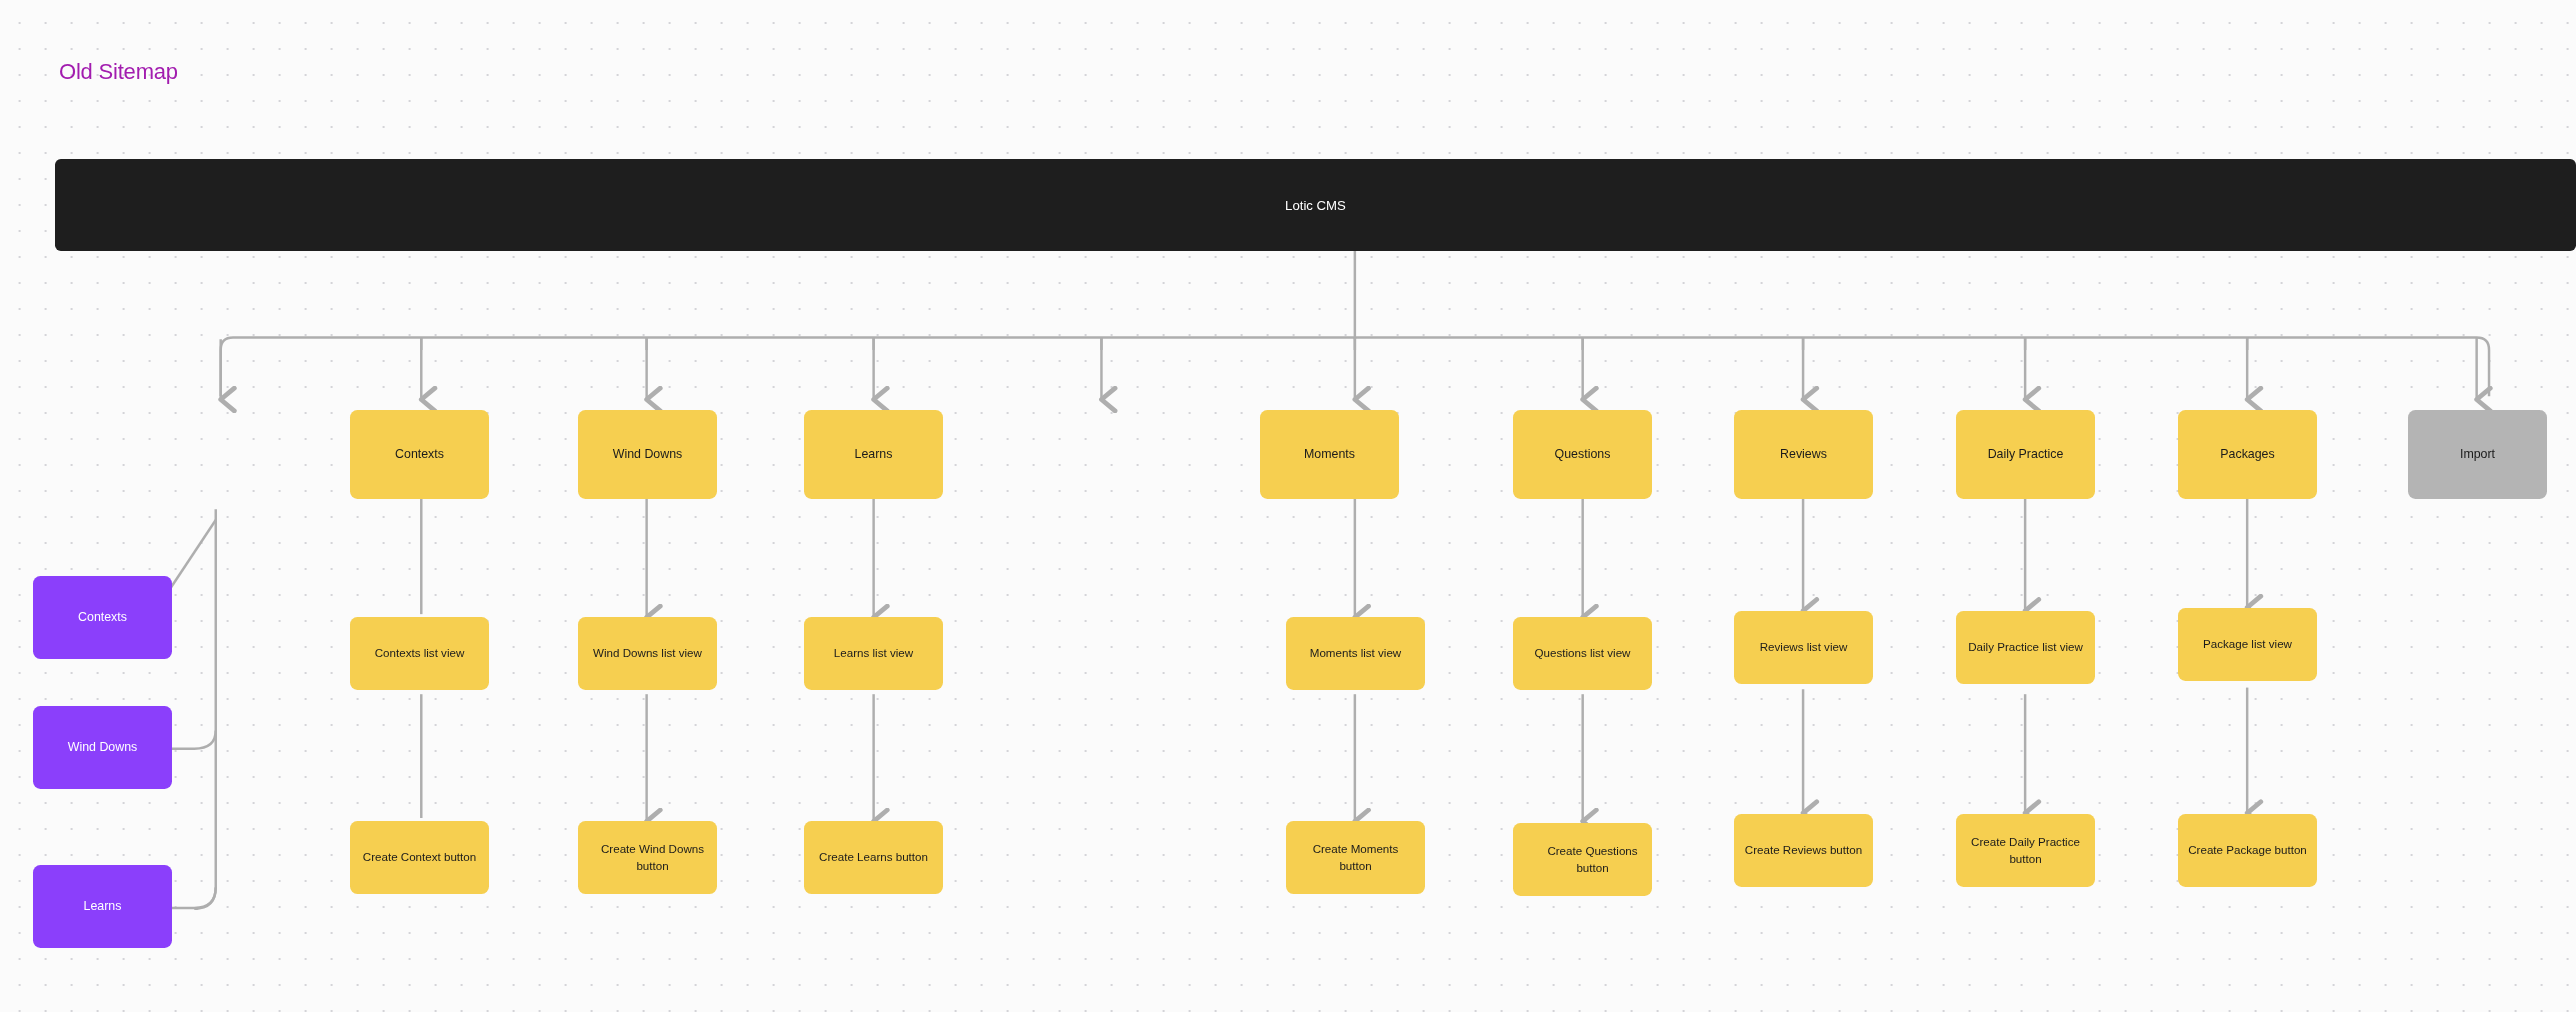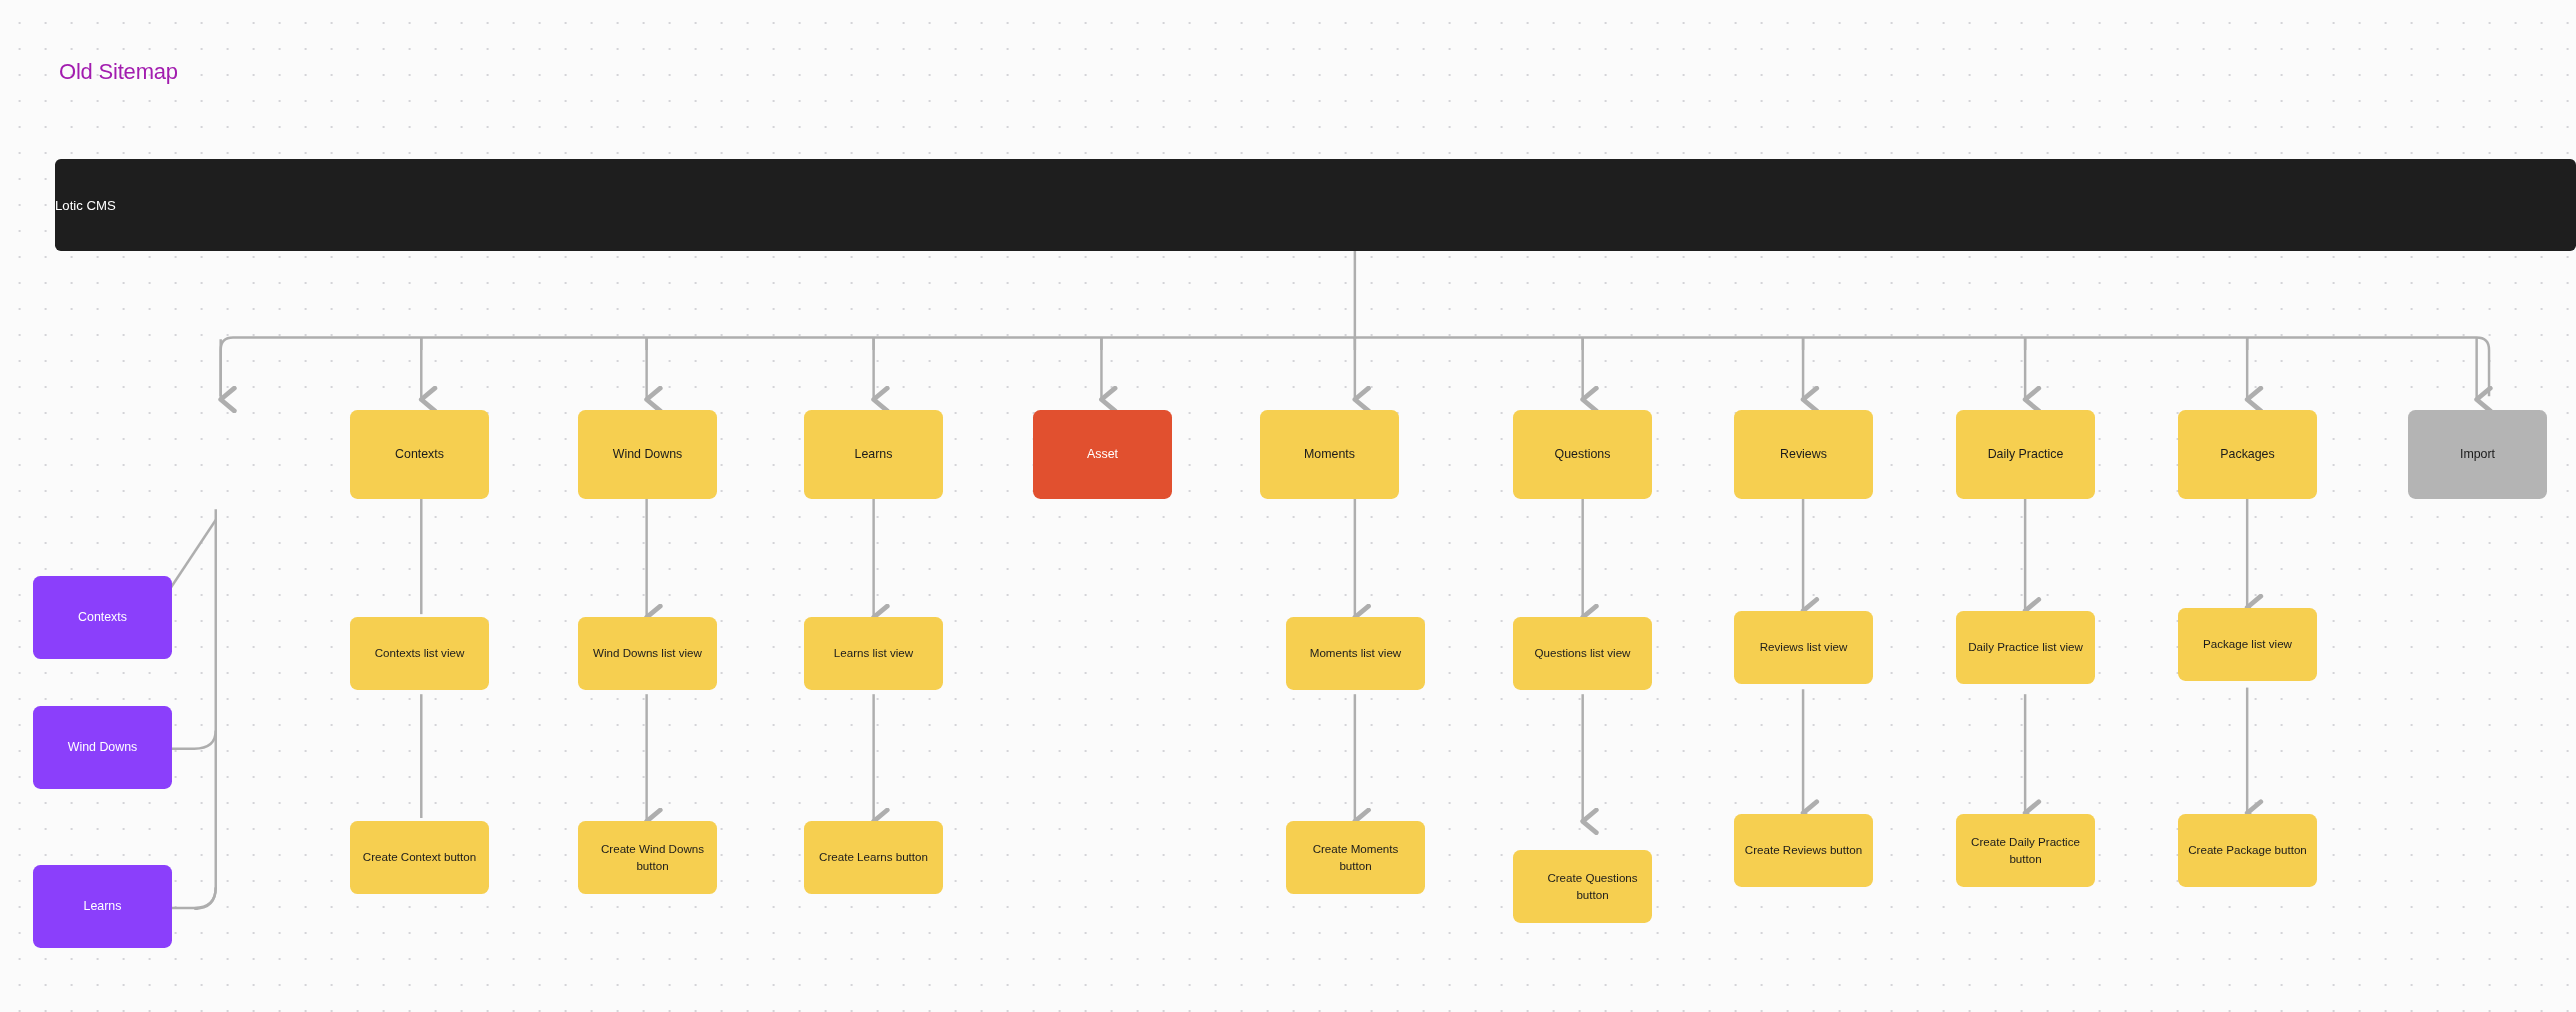"Lotic CMS" .root-bar { justify-content: none -> center }
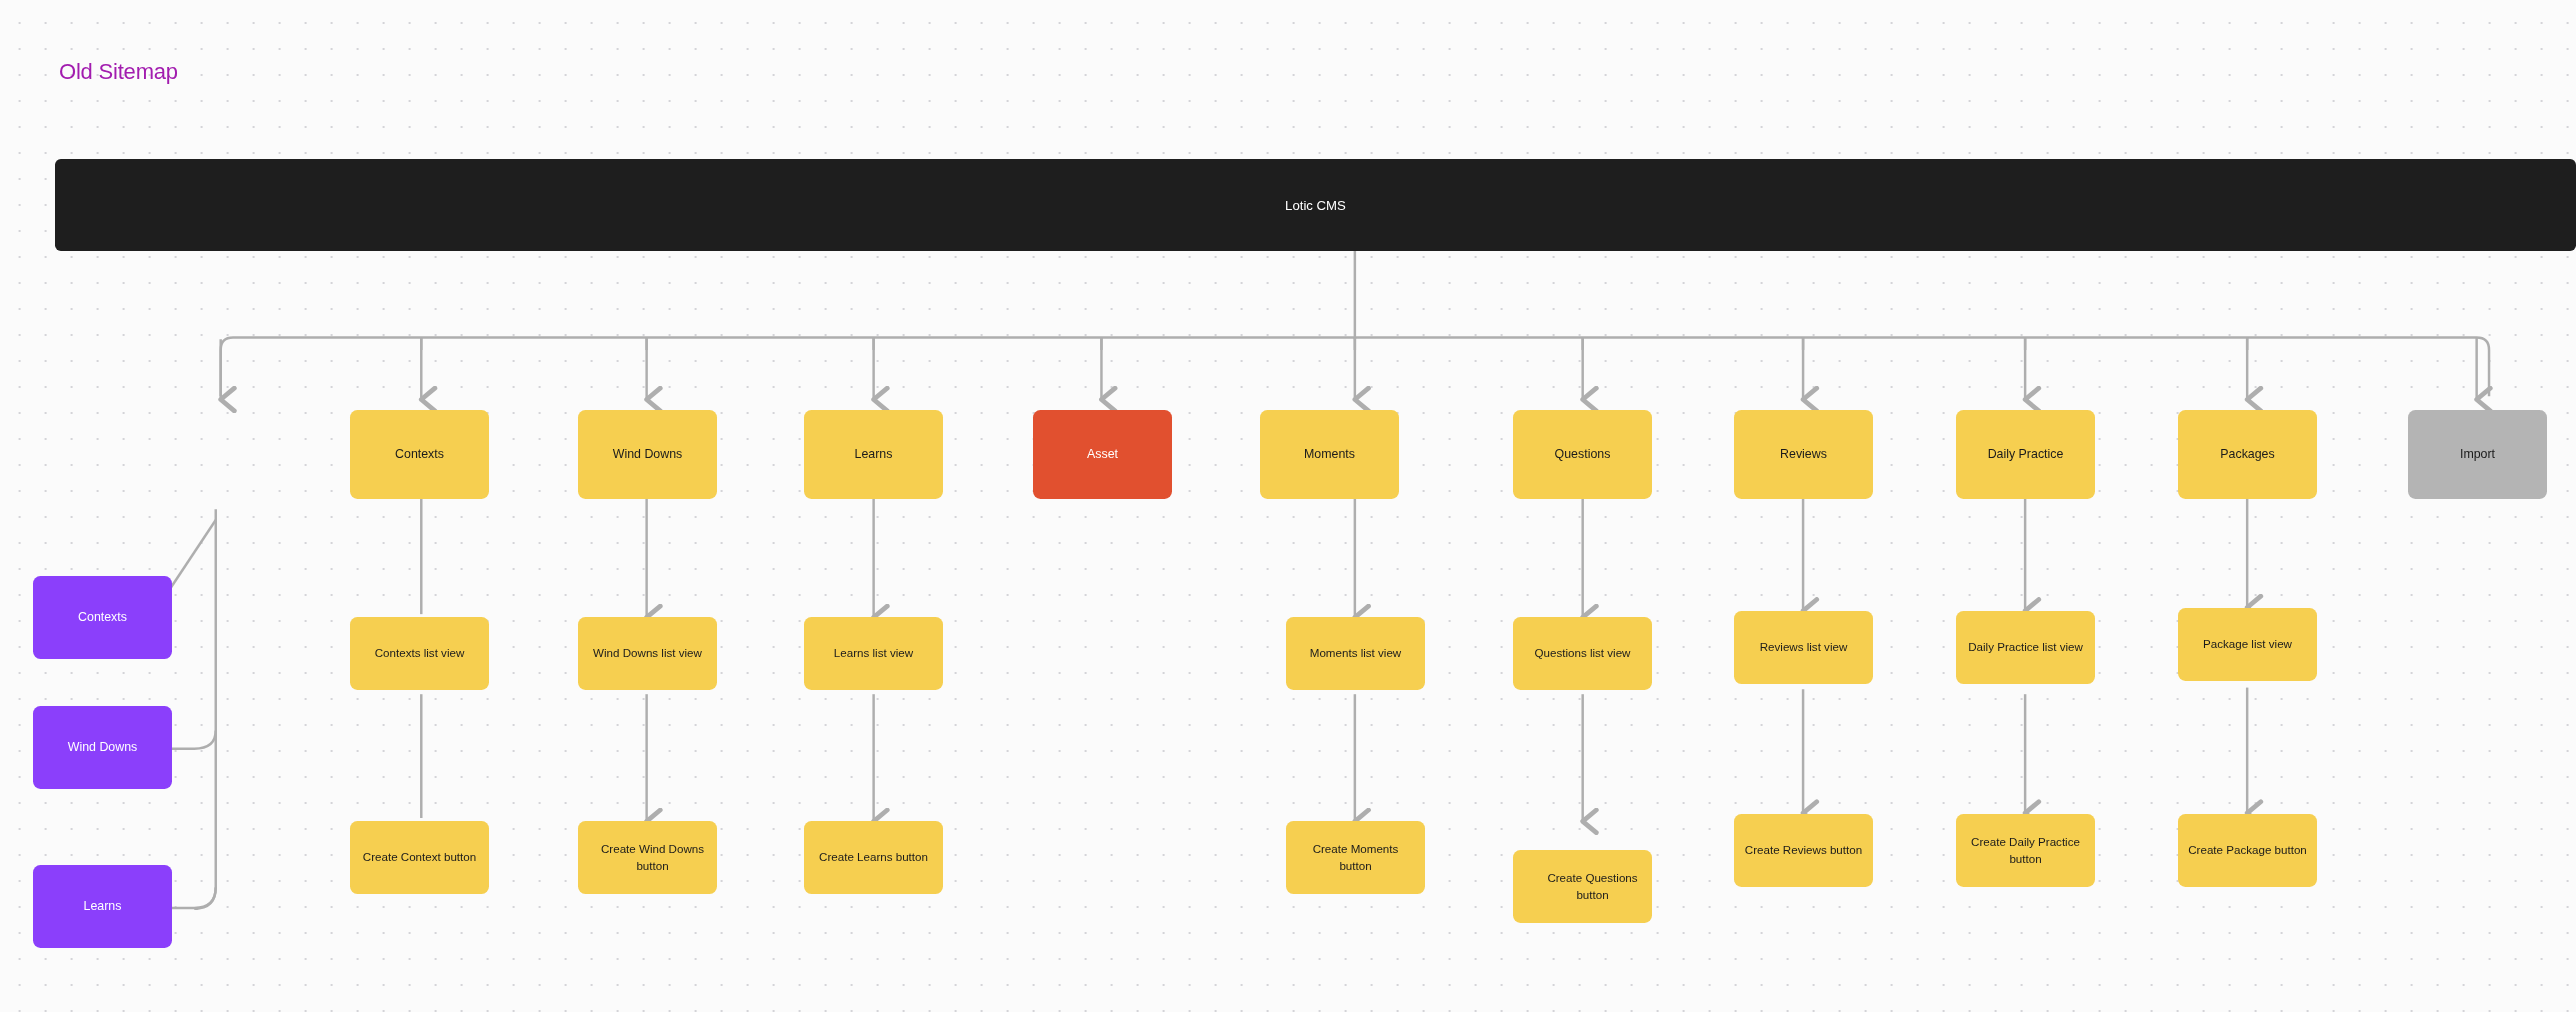"Asset" div.node { html: <div> <span>Asset</span> </div> -> none }
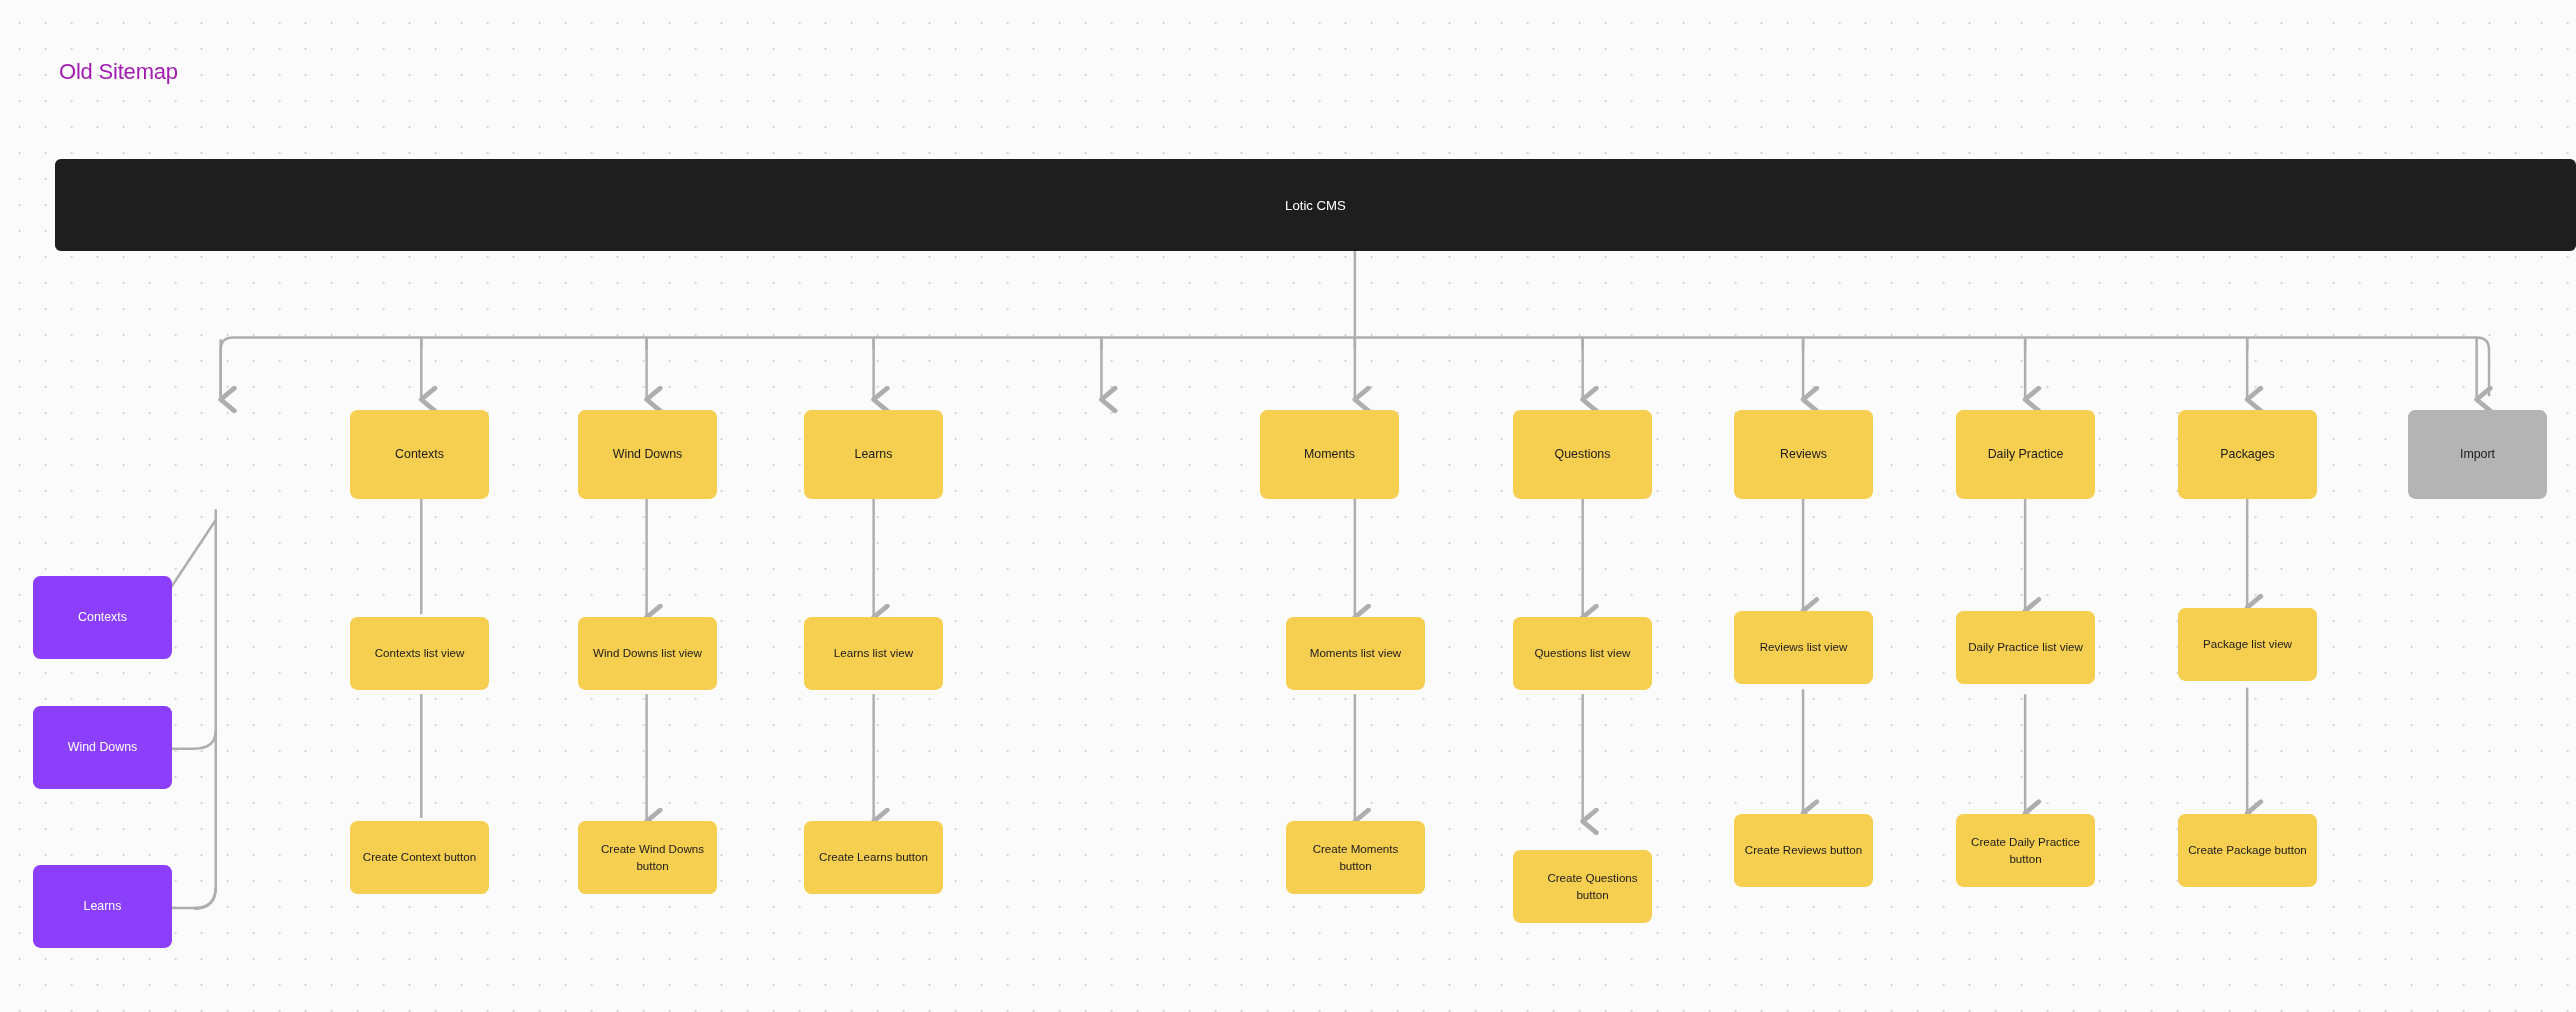"Create Questions button" div.node { top: 850px -> 823px }
